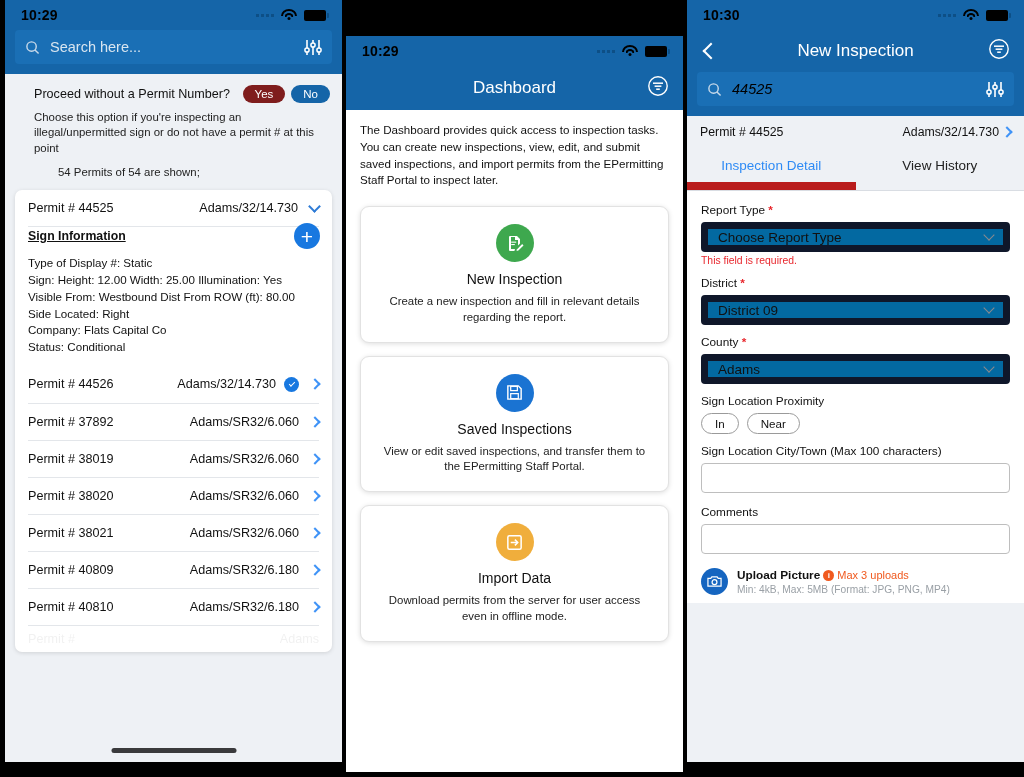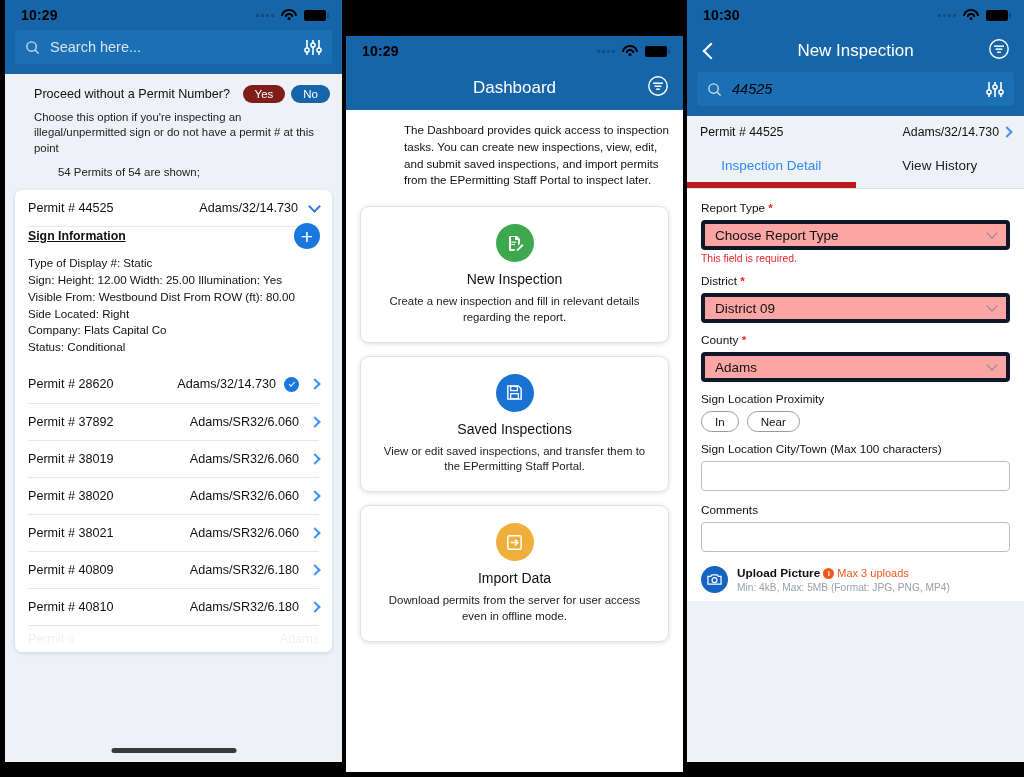"The Dashboard provides quick access" .mid-intro { margin-left: 44px -> none }
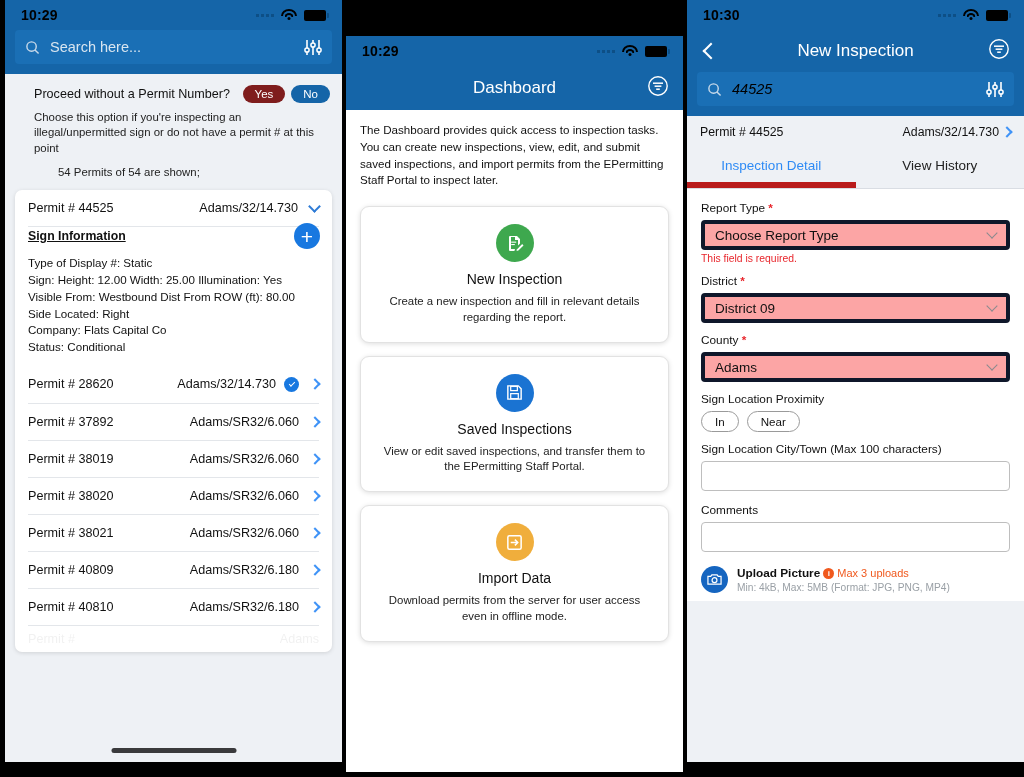"Inspection Detail" .tab.active { border-bottom: 6px solid #b91c1c -> 8px solid #b91c1c }
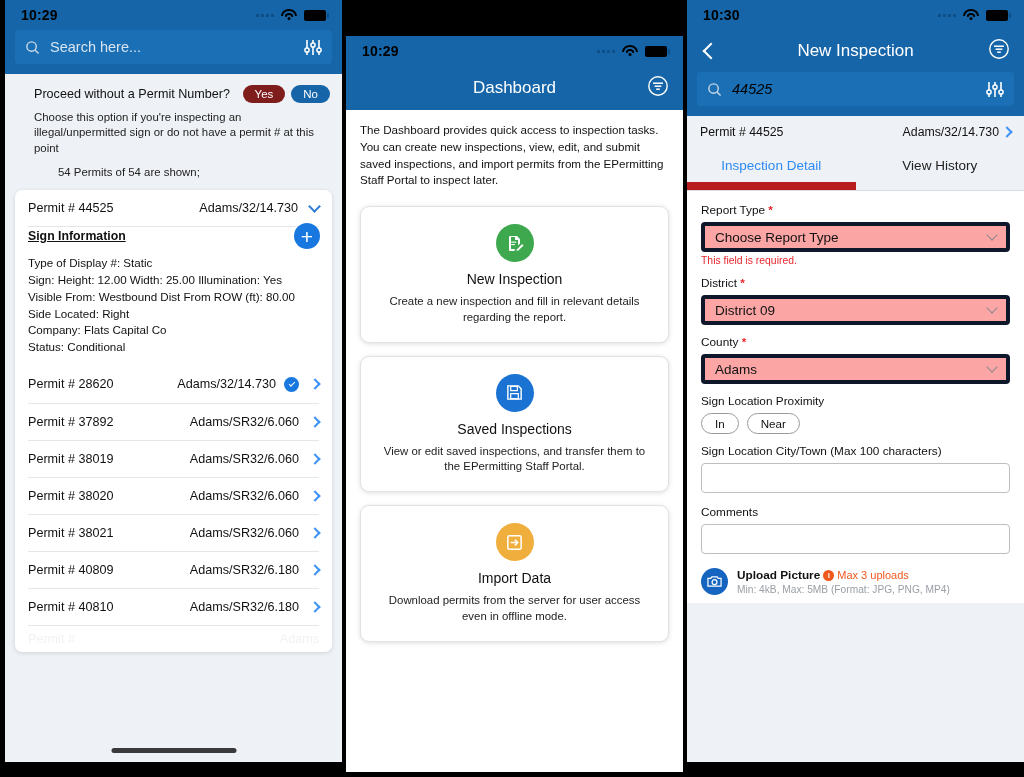"Choose Report Type" .fselect { background: #fca5a5 -> #0369a1; border: 4px solid #0f172a -> 7px solid #0f172a }
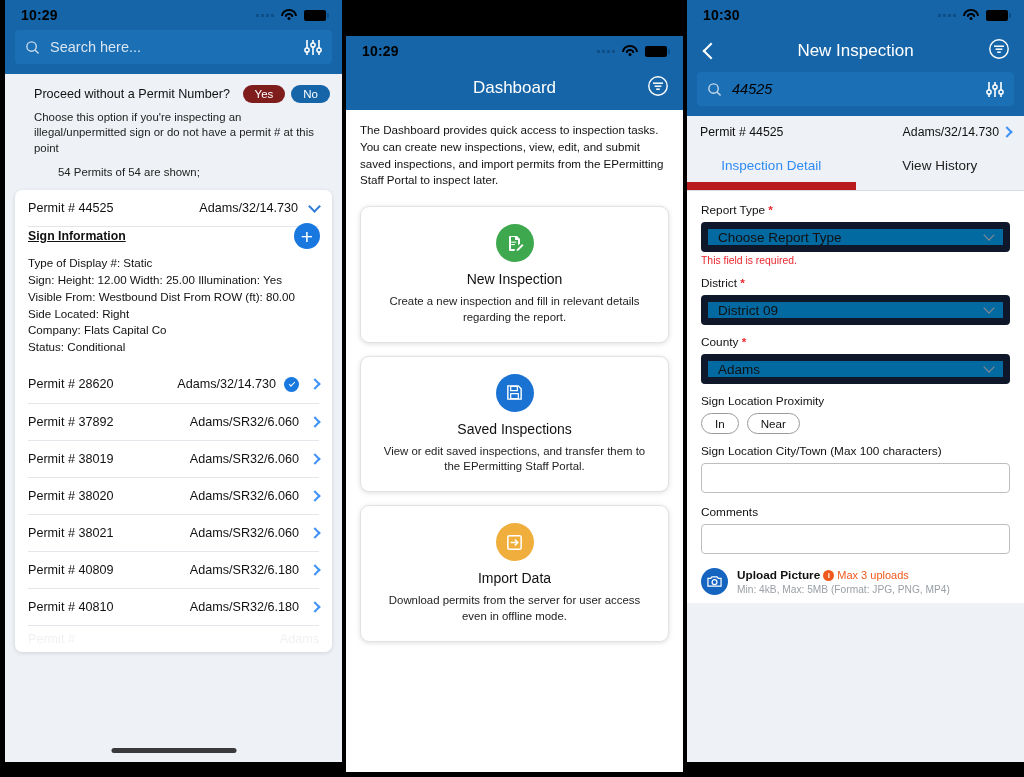"Permit # 28620" span.pno { text: 28620 -> 44526 }
